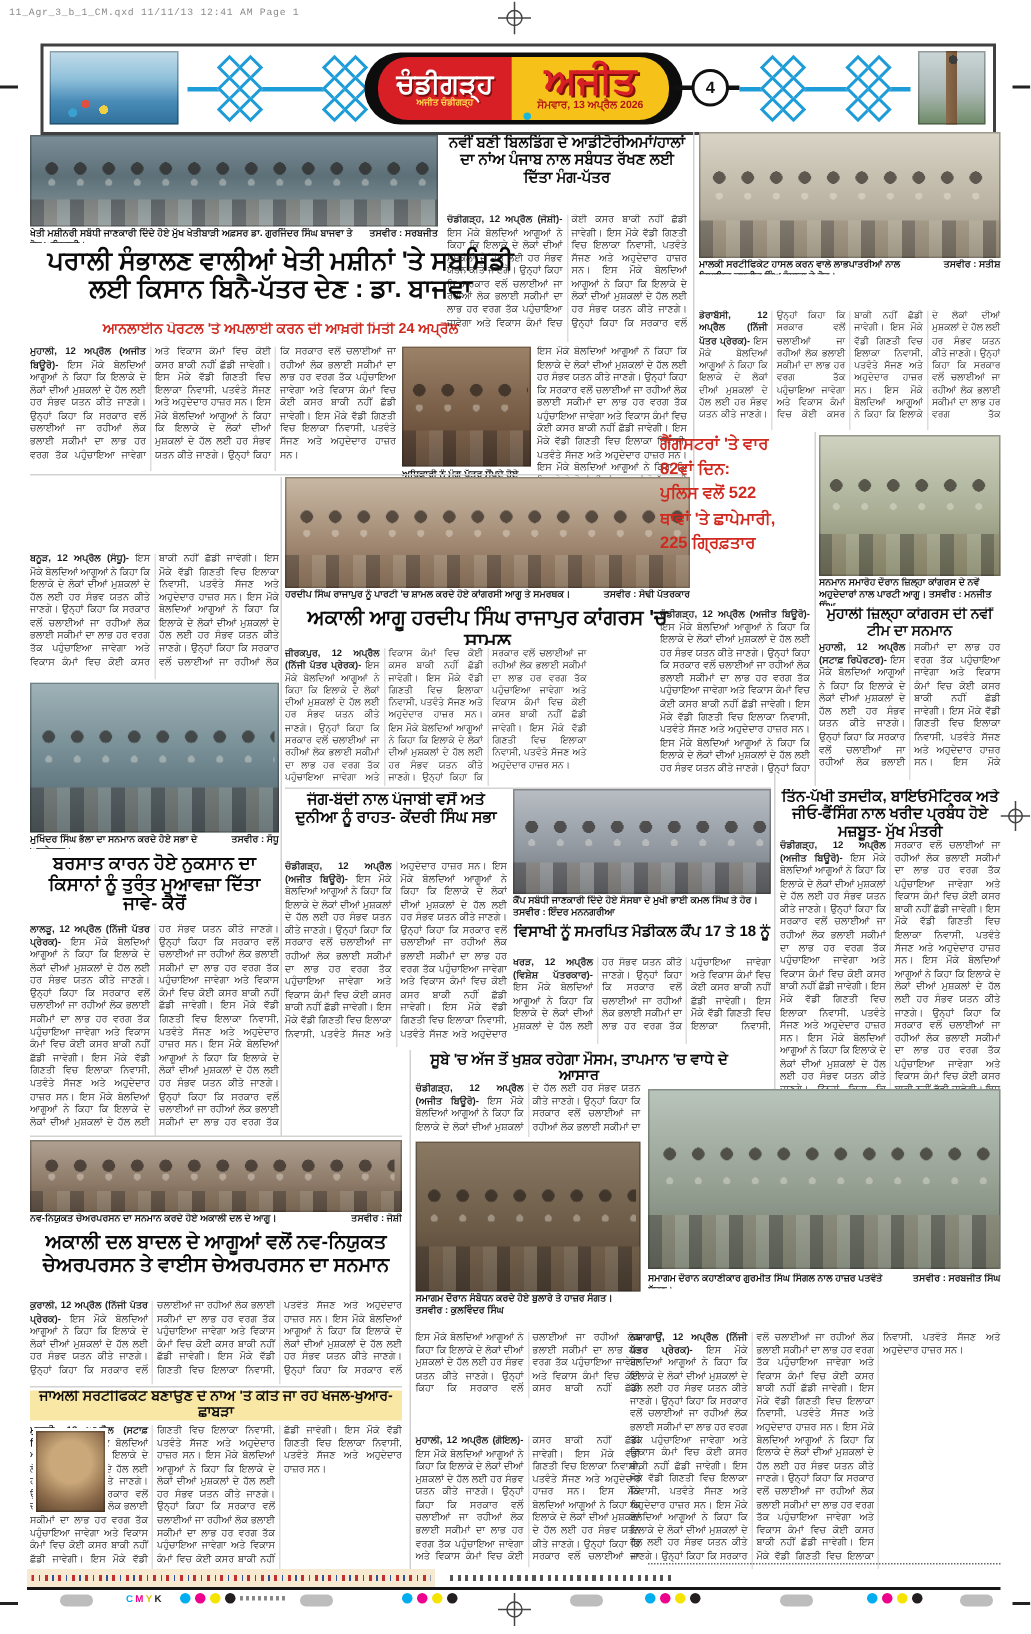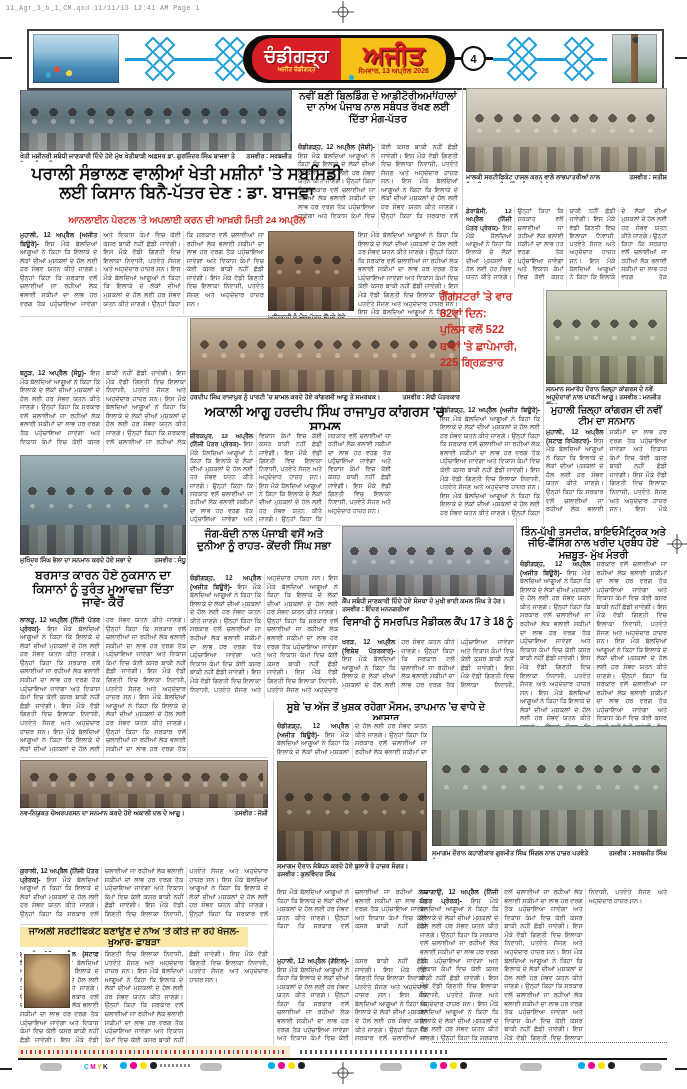"ਅਕਾਲੀ ਦਲ ਬਾਦਲ ਦੇ ਆਗੂਆਂ" div.hl { html: none -> <div>ਅਕਾਲੀ ਦਲ ਬਾਦਲ ਦੇ ਆਗੂਆਂ ਵਲੋਂ ਨਵ-ਨਿਯੁਕਤ ਚੇਅਰਪਰਸਨ ਤੇ ਵਾਈਸ ਚੇਅਰਪਰਸਨ ਦਾ ਸਨਮਾਨ</div> }
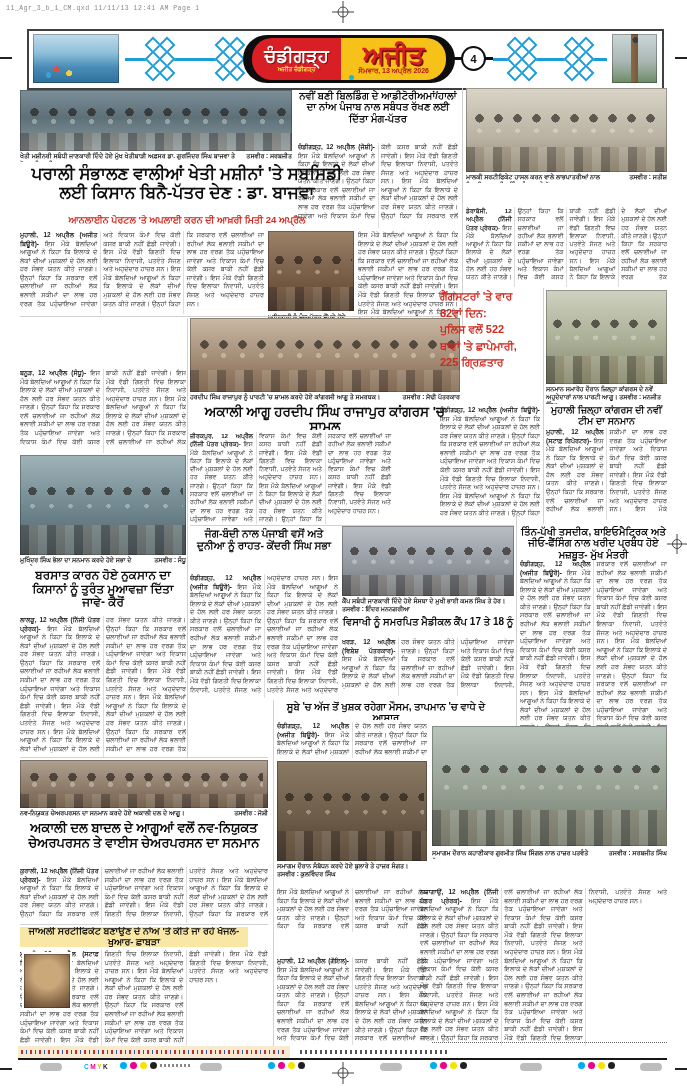"ਜਾਅਲੀ ਸਰਟੀਫਿਕੇਟ ਬਣਾਉਣ ਦੇ ਨਾਂਅ" div.hl { width: 228px -> 248px }
